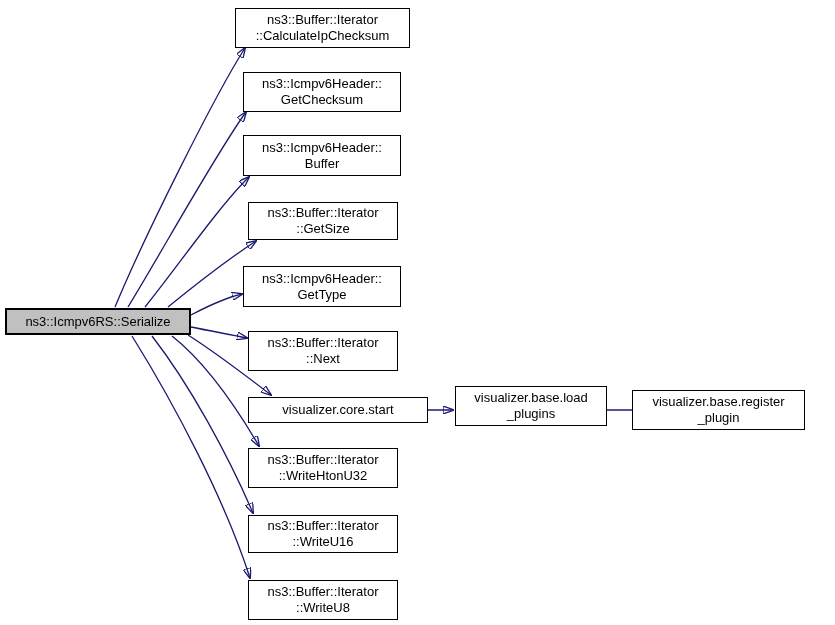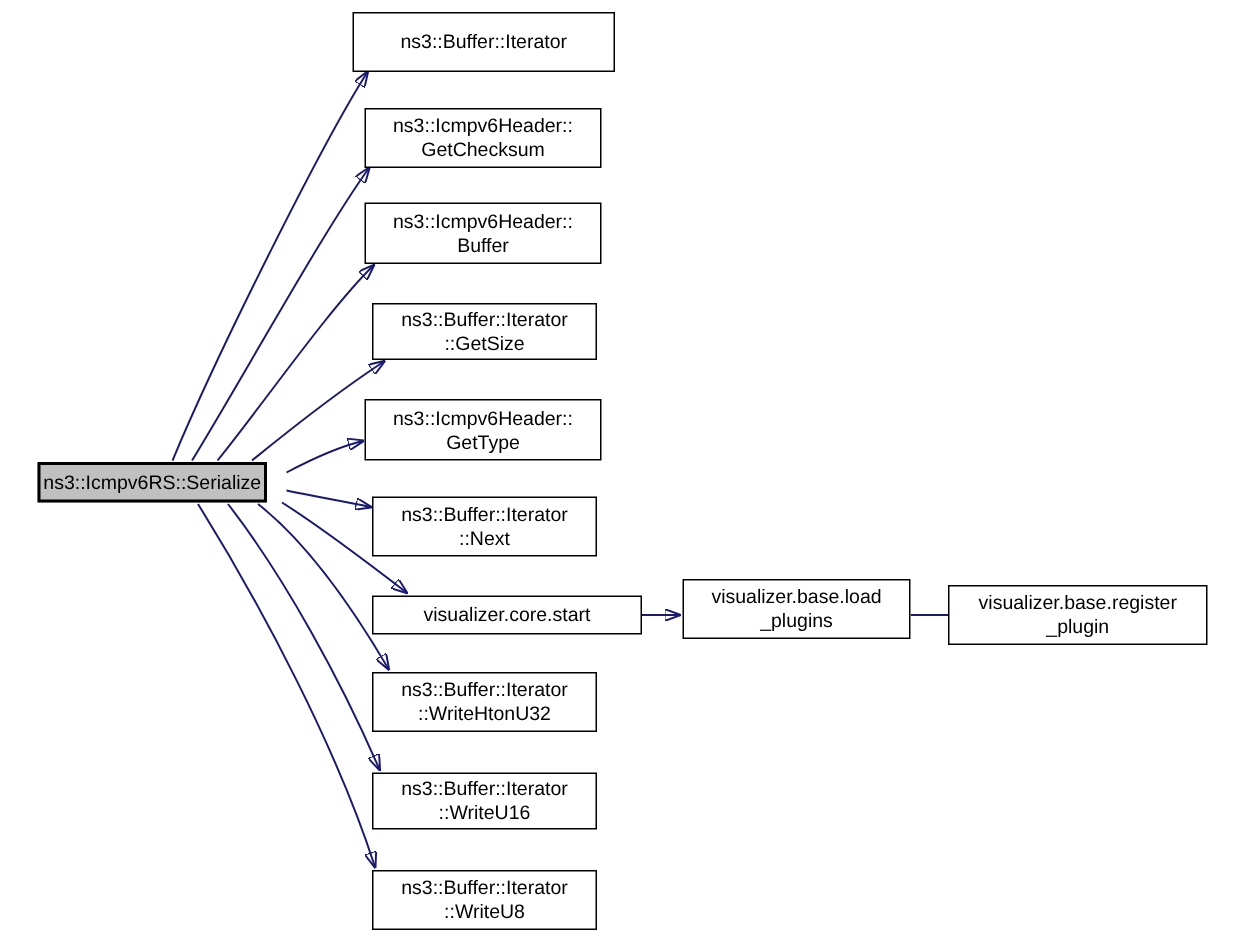"::CalculateIpChecksum" span { html: none -> <span>::CalculateIpChecksum</span> }
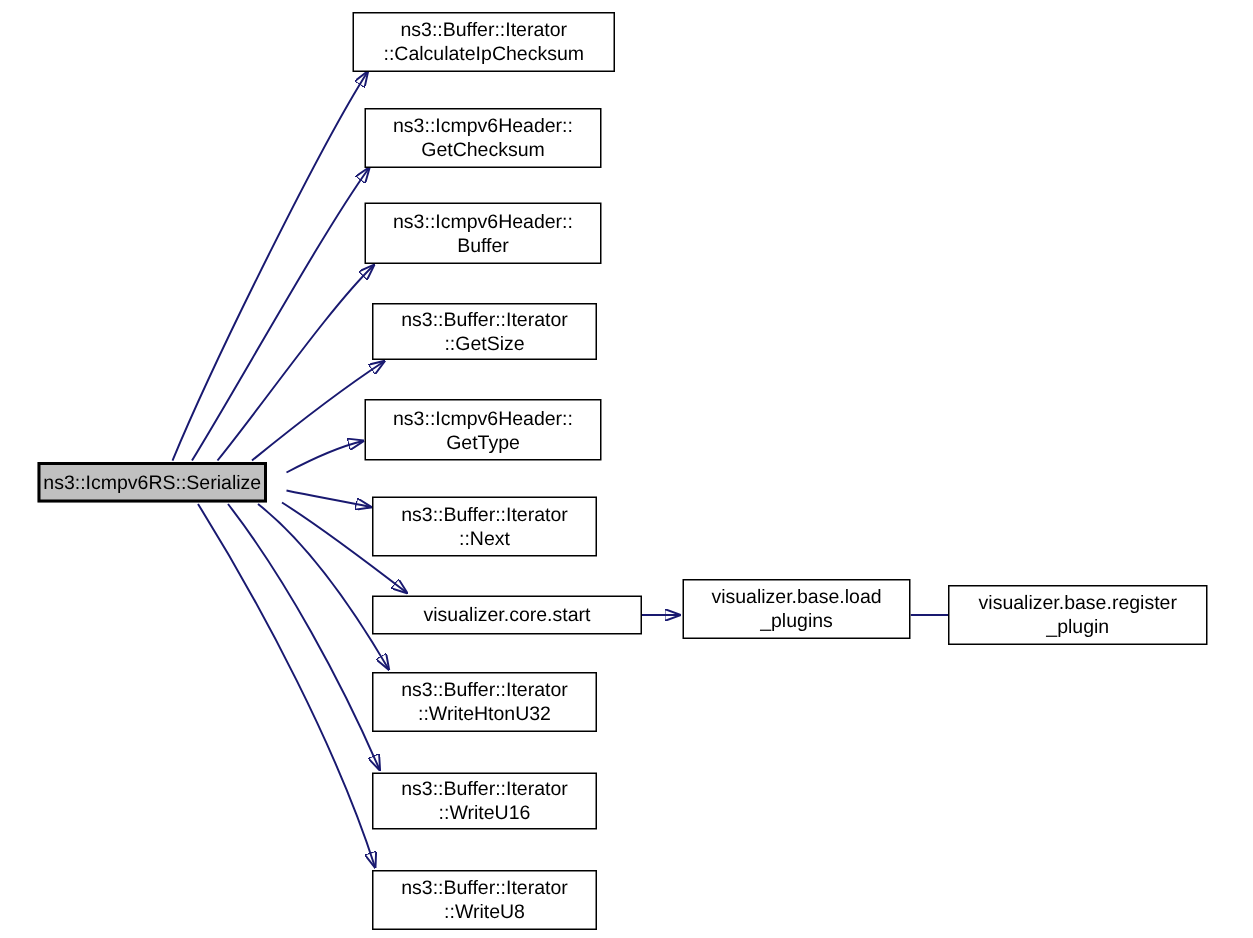"ns3::Icmpv6RS::Serialize" div.node { margin-left: 20px -> none; width: 153px -> 186px }
